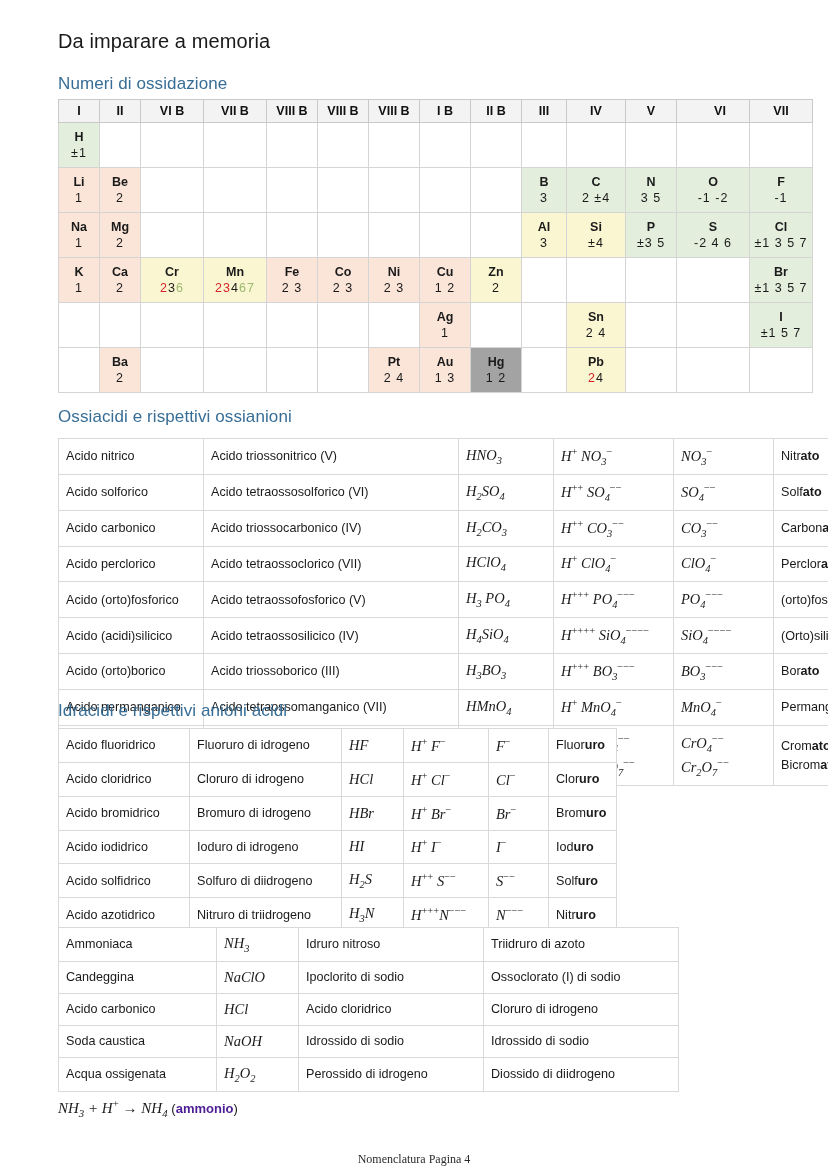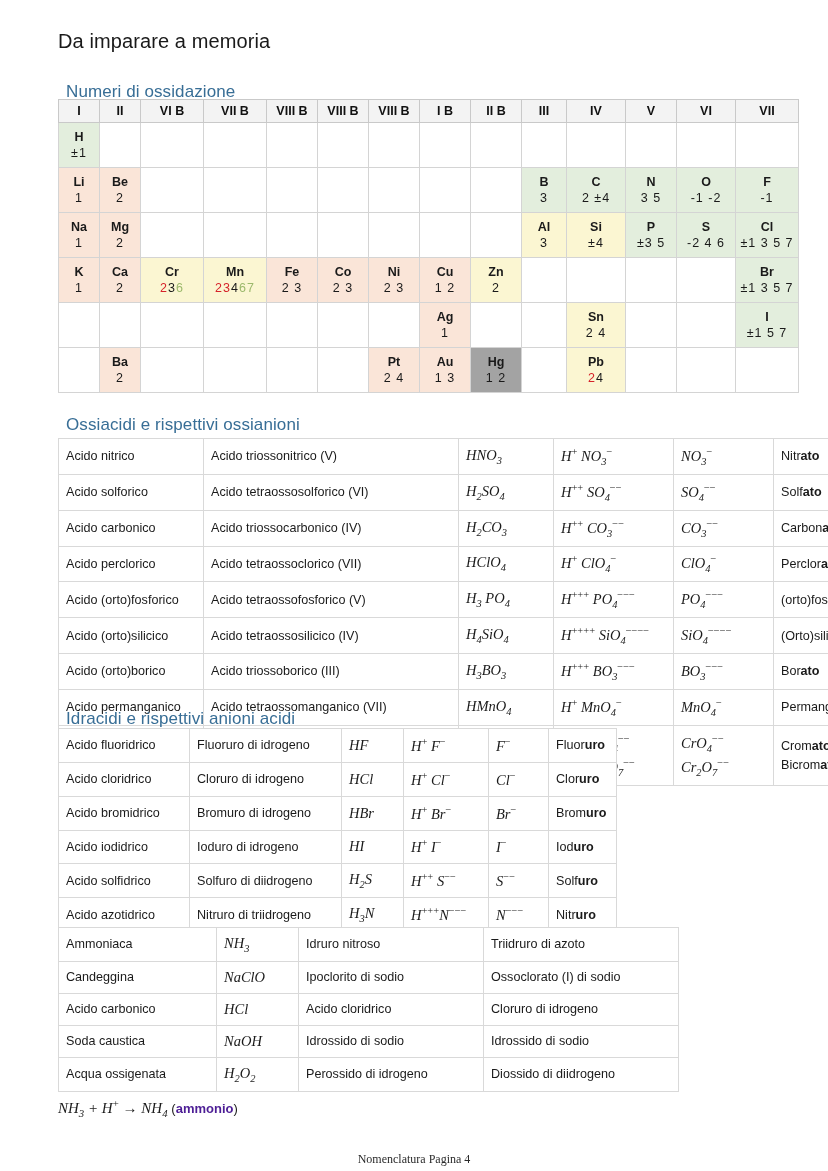"Numeri di ossidazione" h2.section-heading { margin: 8px -> 0 }
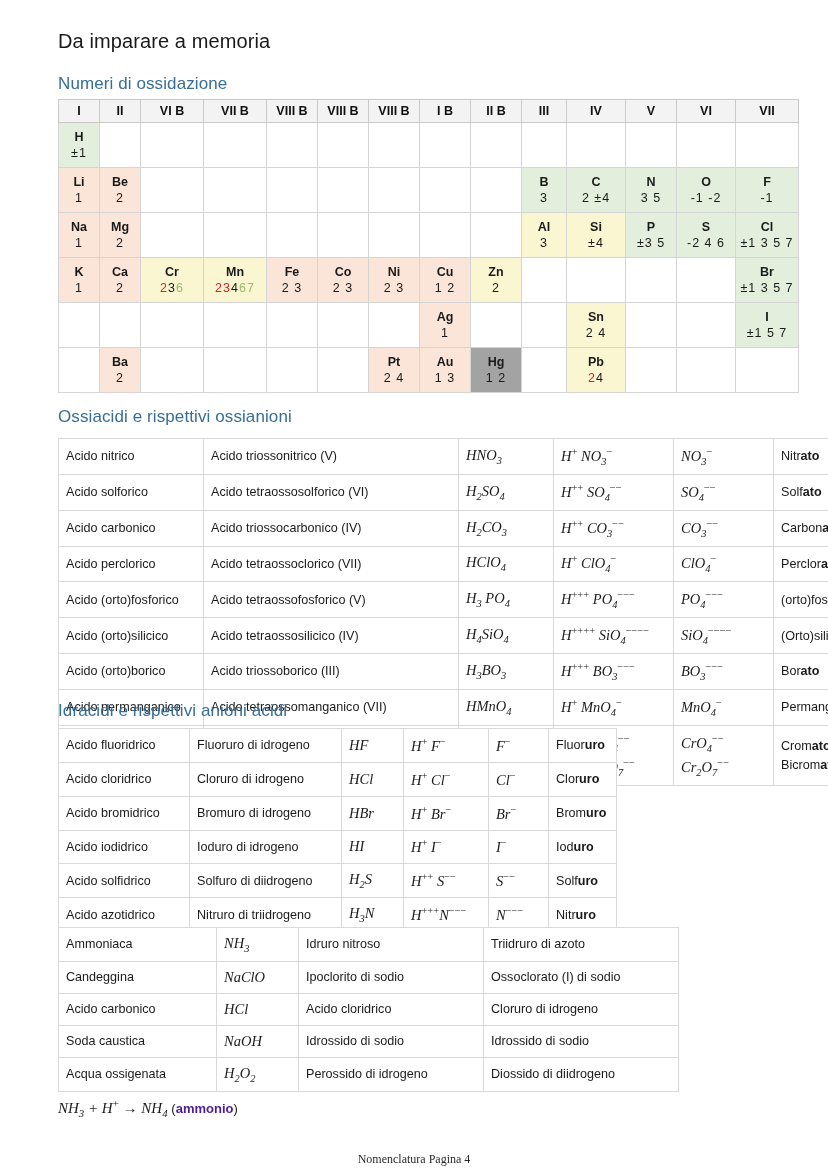"VI" th { padding-left: none -> 14px }
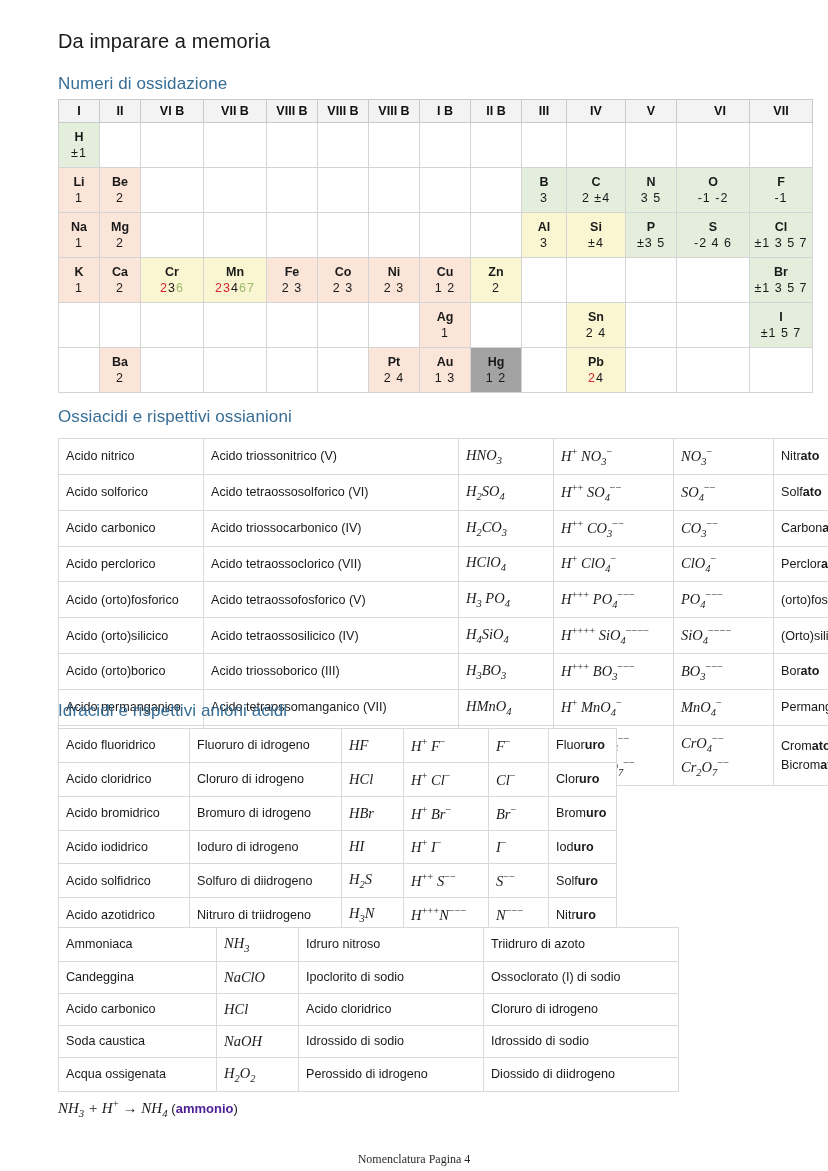"Acido (orto)silicico" td { text: orto -> acidi }
